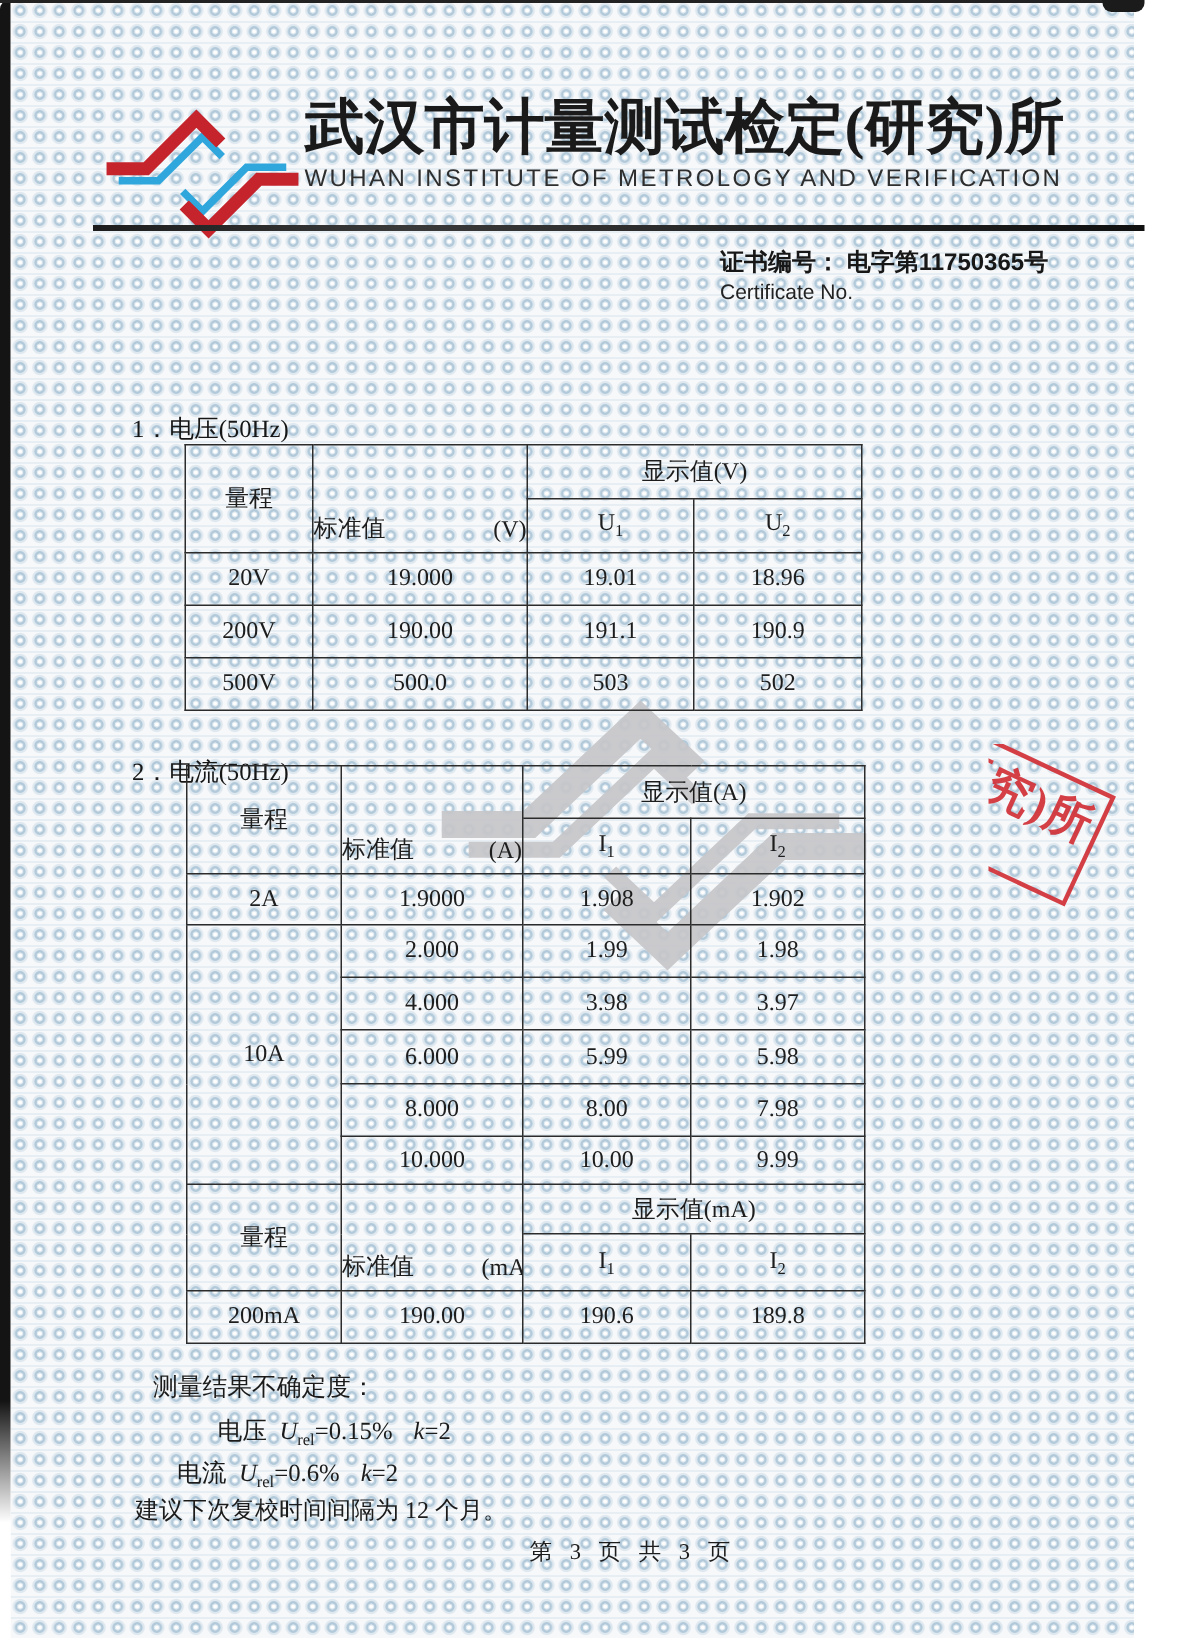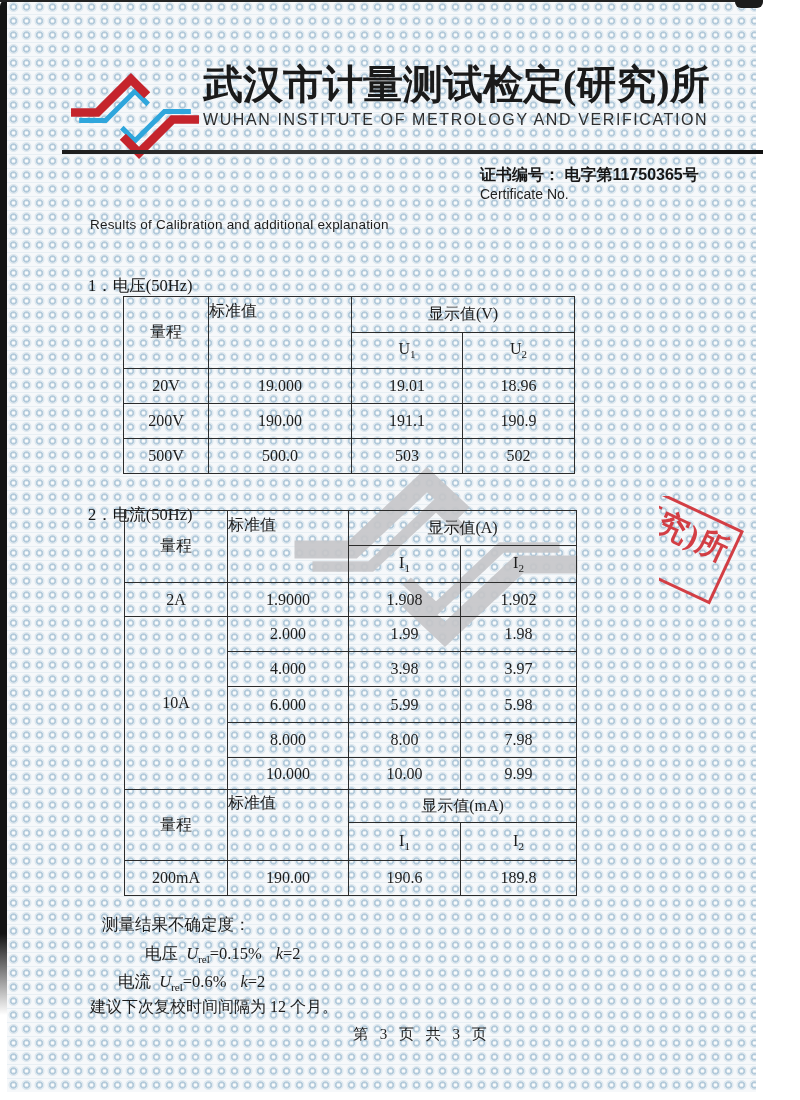"Results of Calibration and additional" div.section-en { html: <div>Results of Calibration and additional explanation</div> -> none }
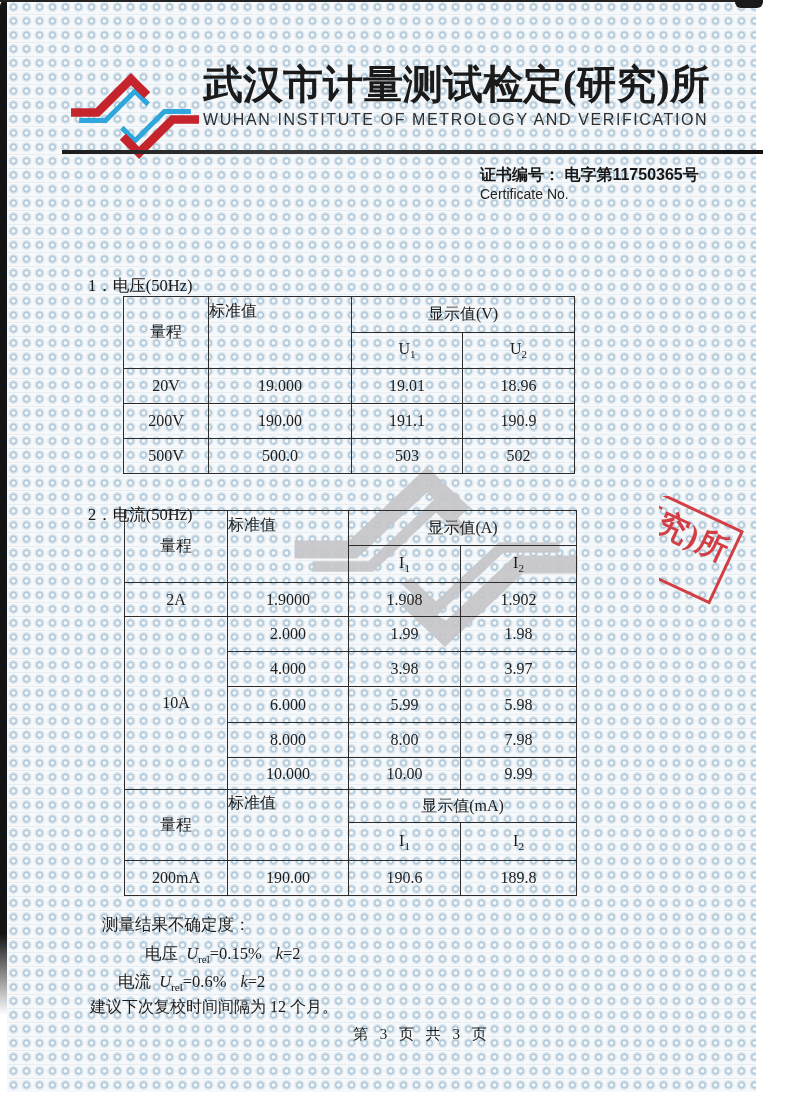"标准值" .twoLine { align-items: flex-start -> flex-end; flex-direction: column -> none }
